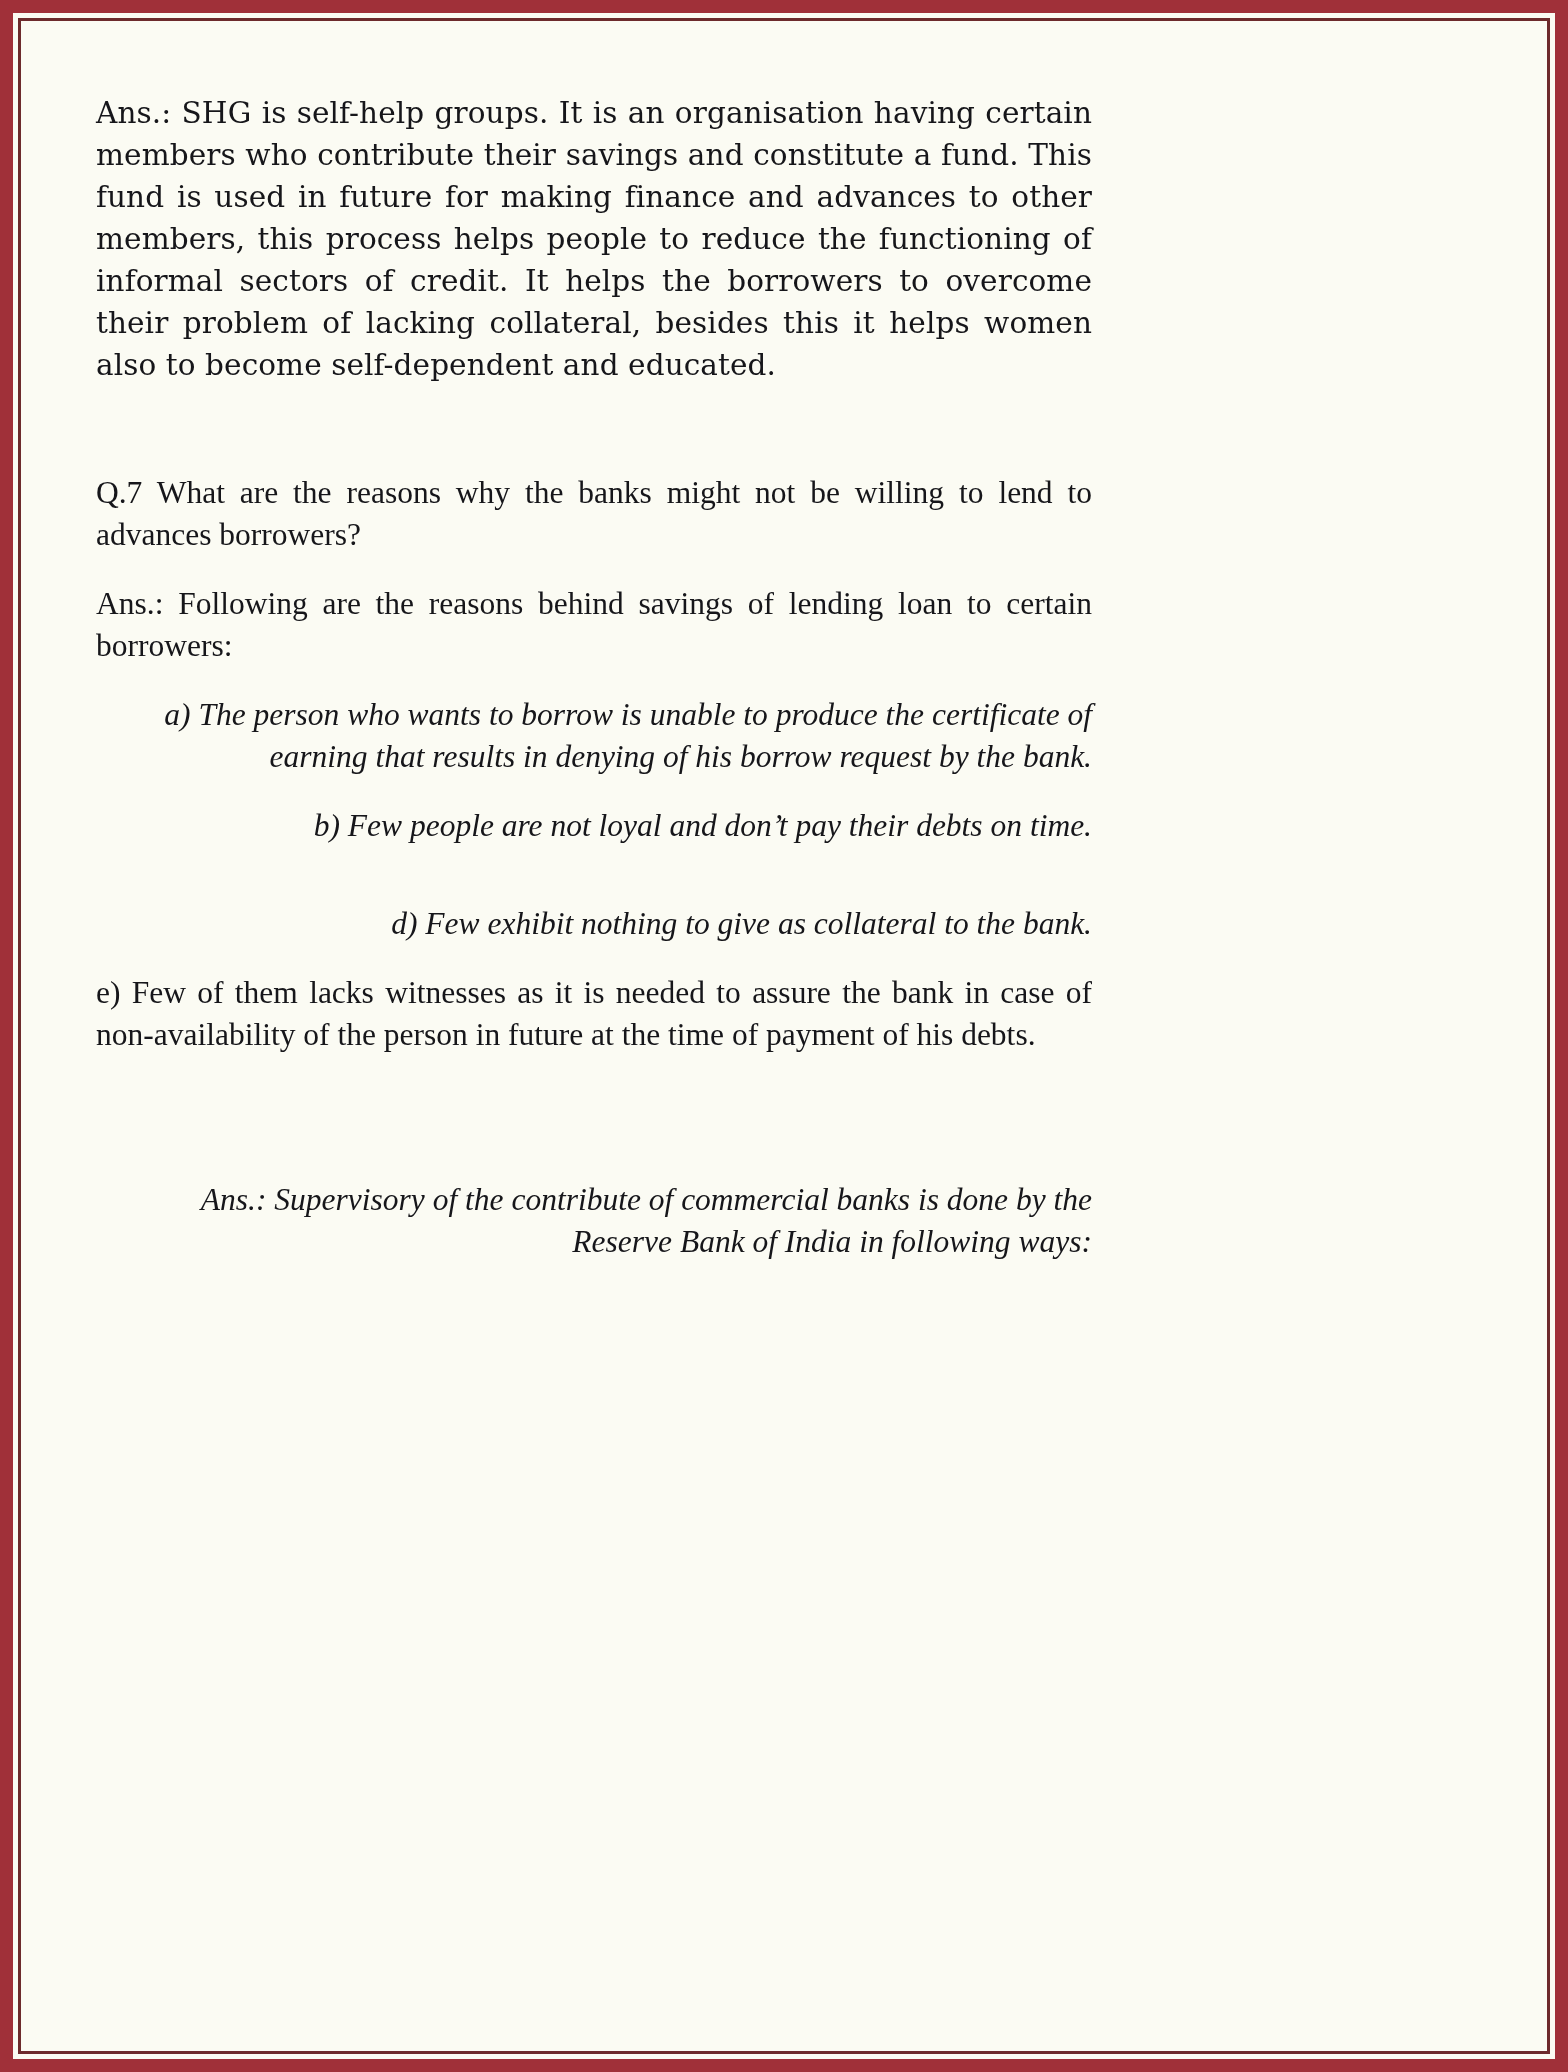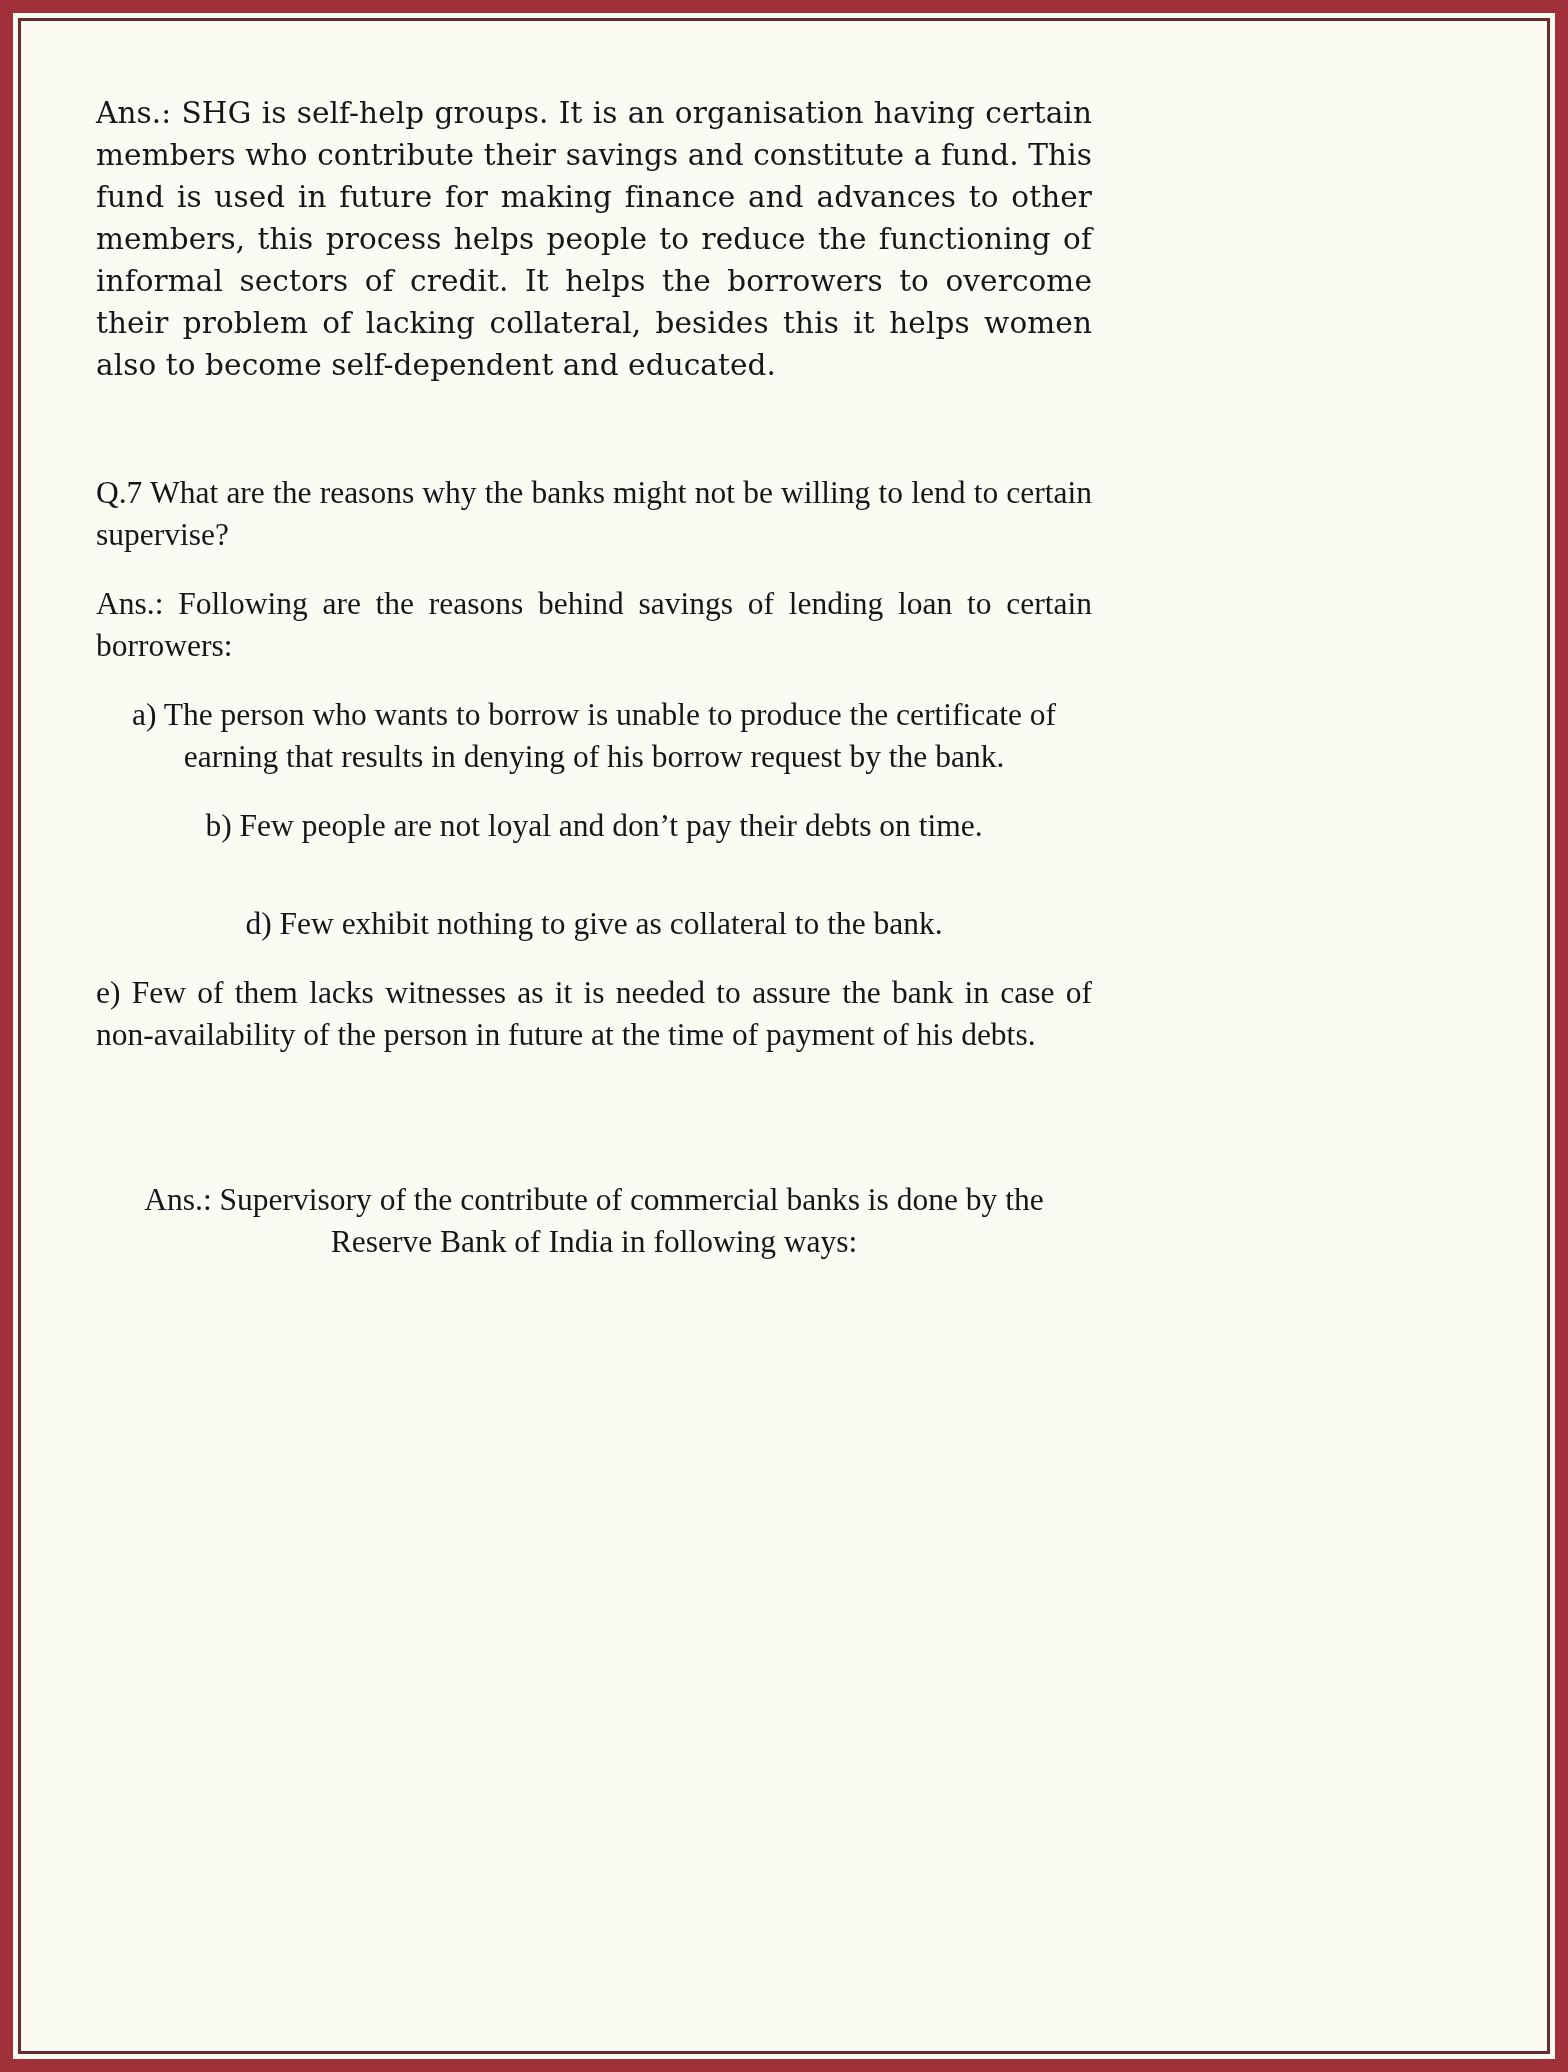"Q.7 What are the reasons" p.para { text: certain supervise -> advances borrowers }
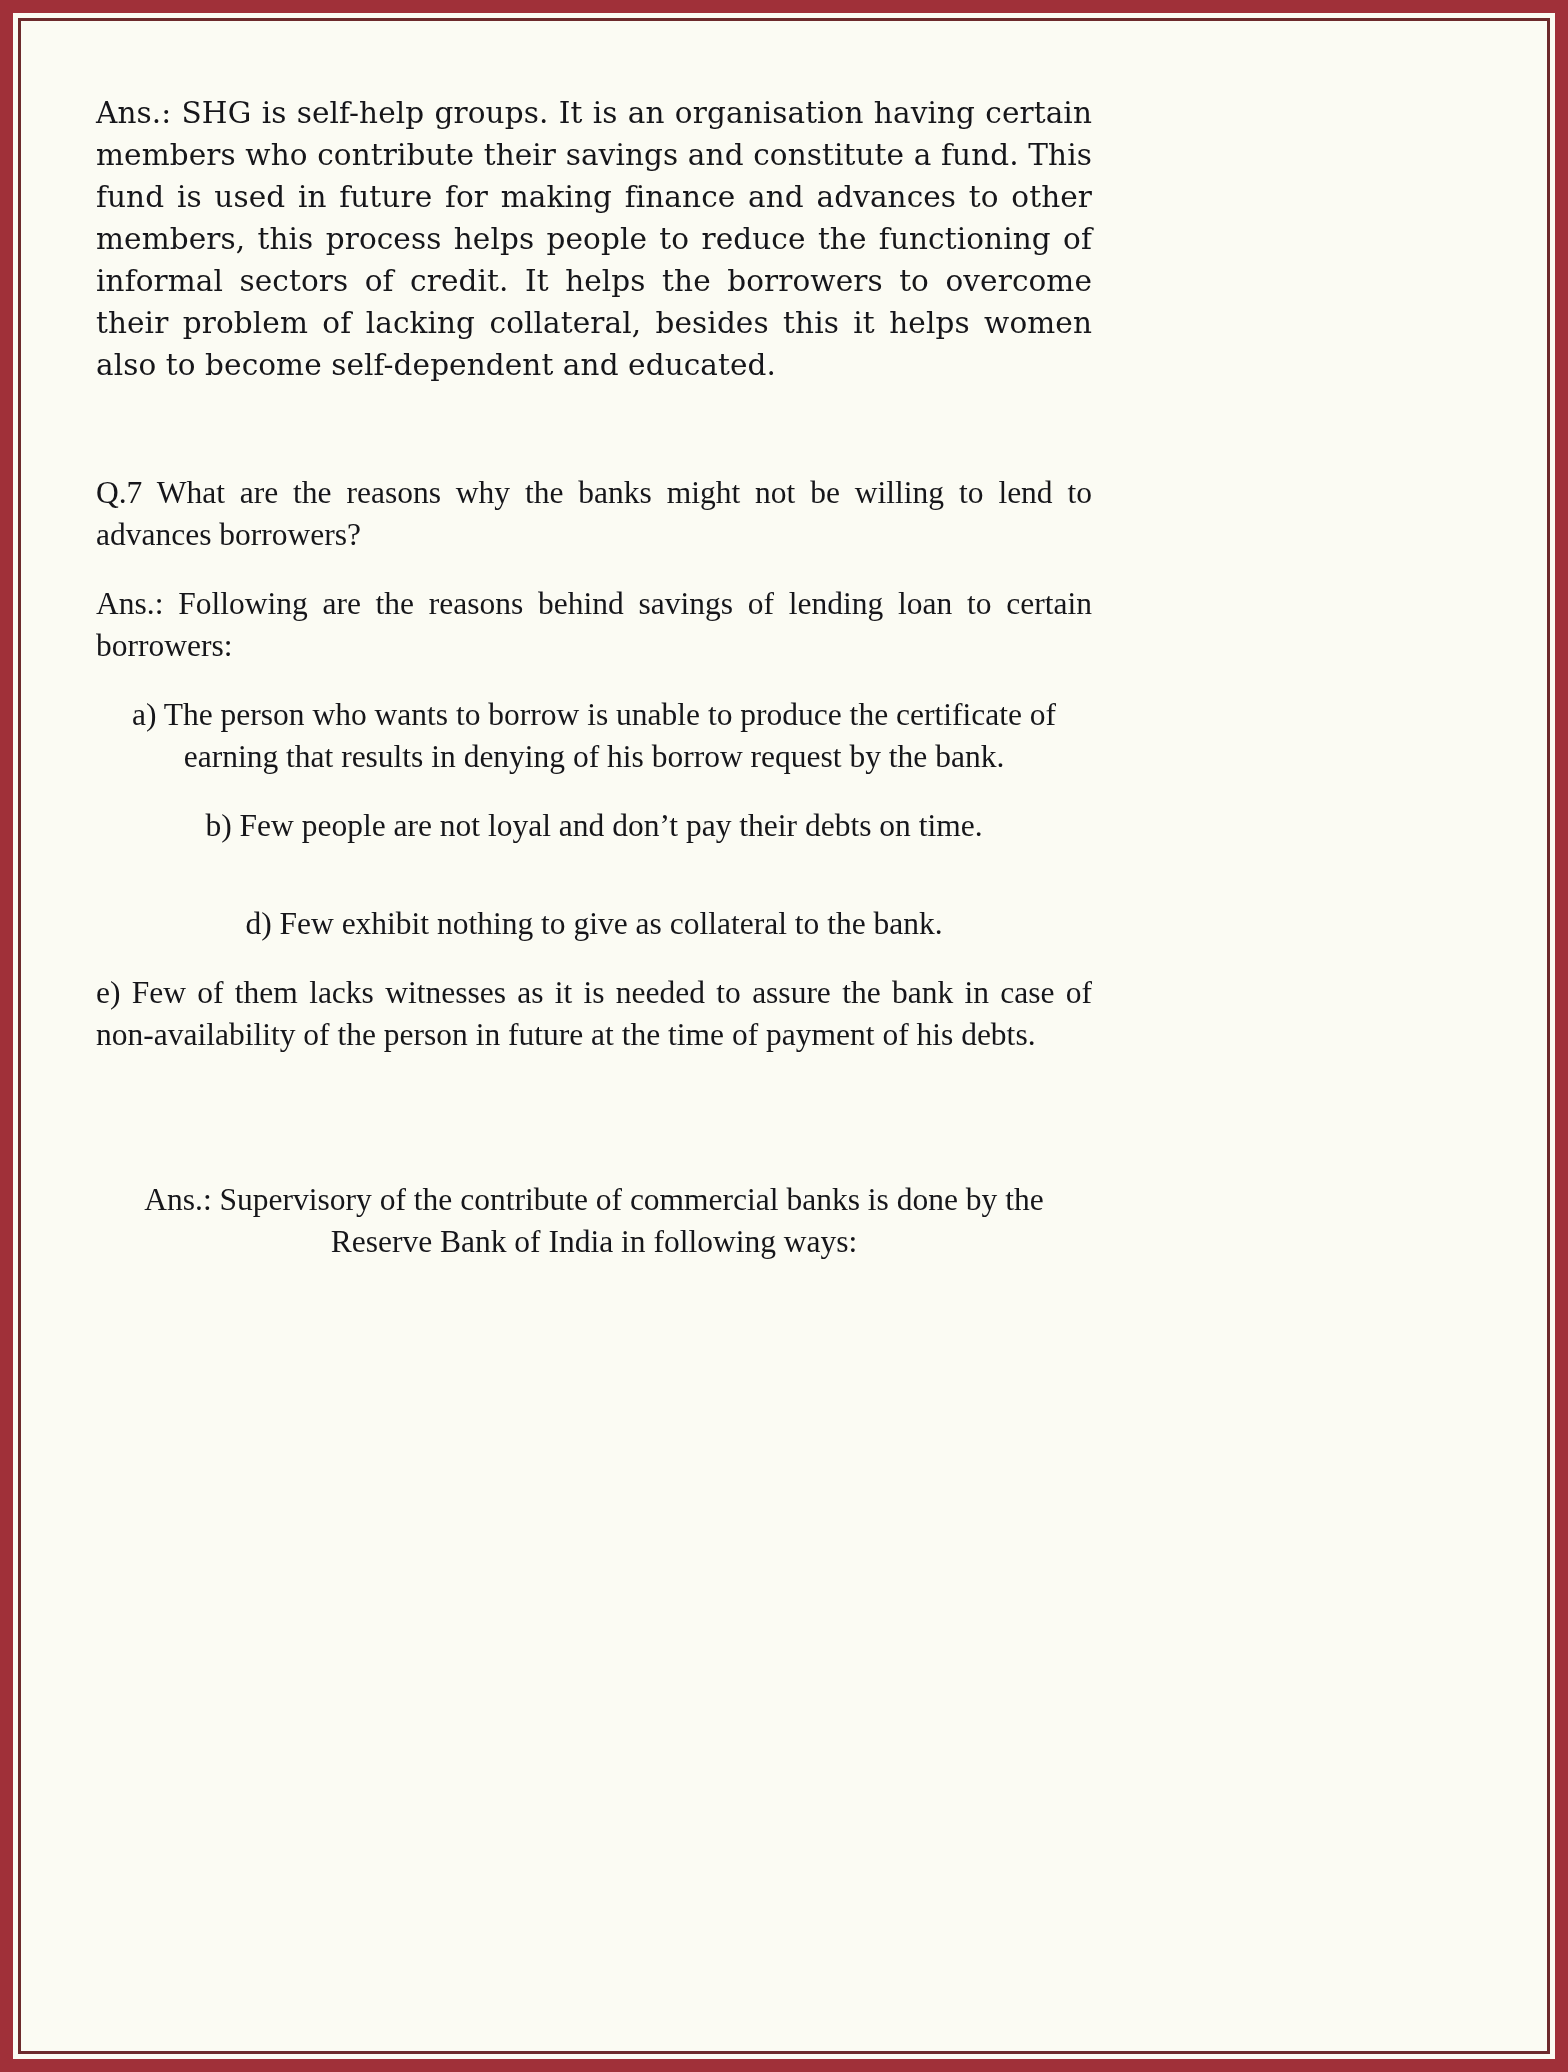"a) The person who wants" p.para.flush { font-style: none -> italic; text-align: center -> right }
